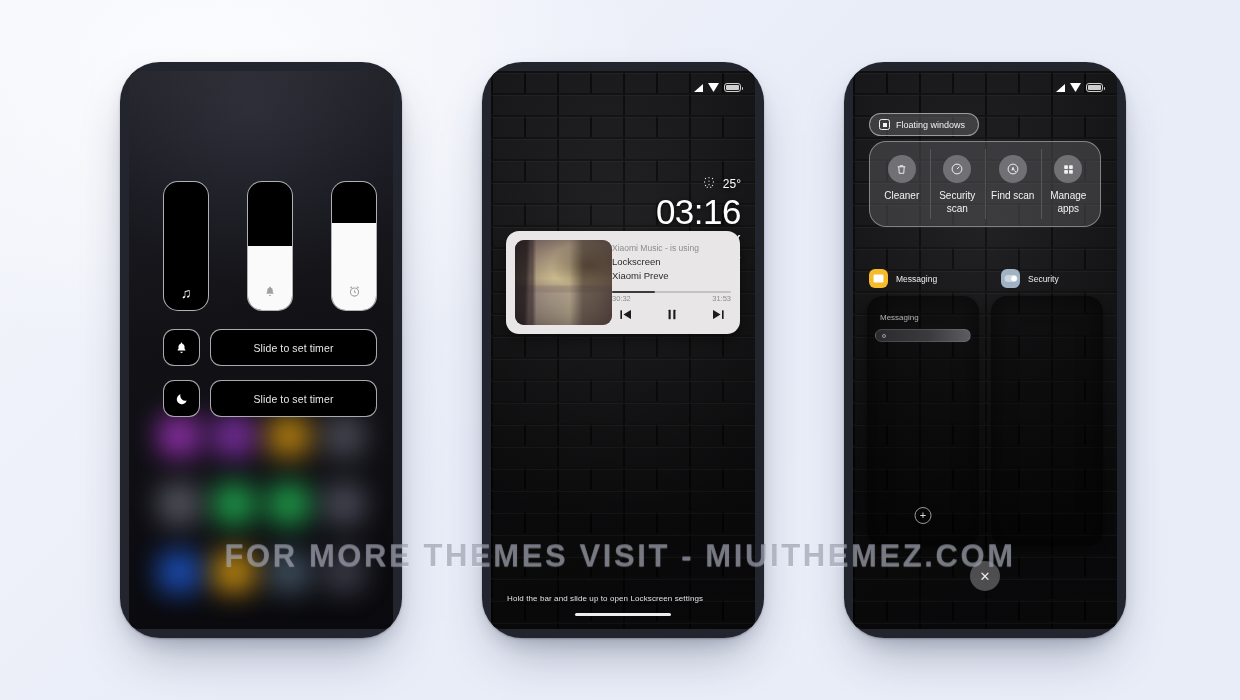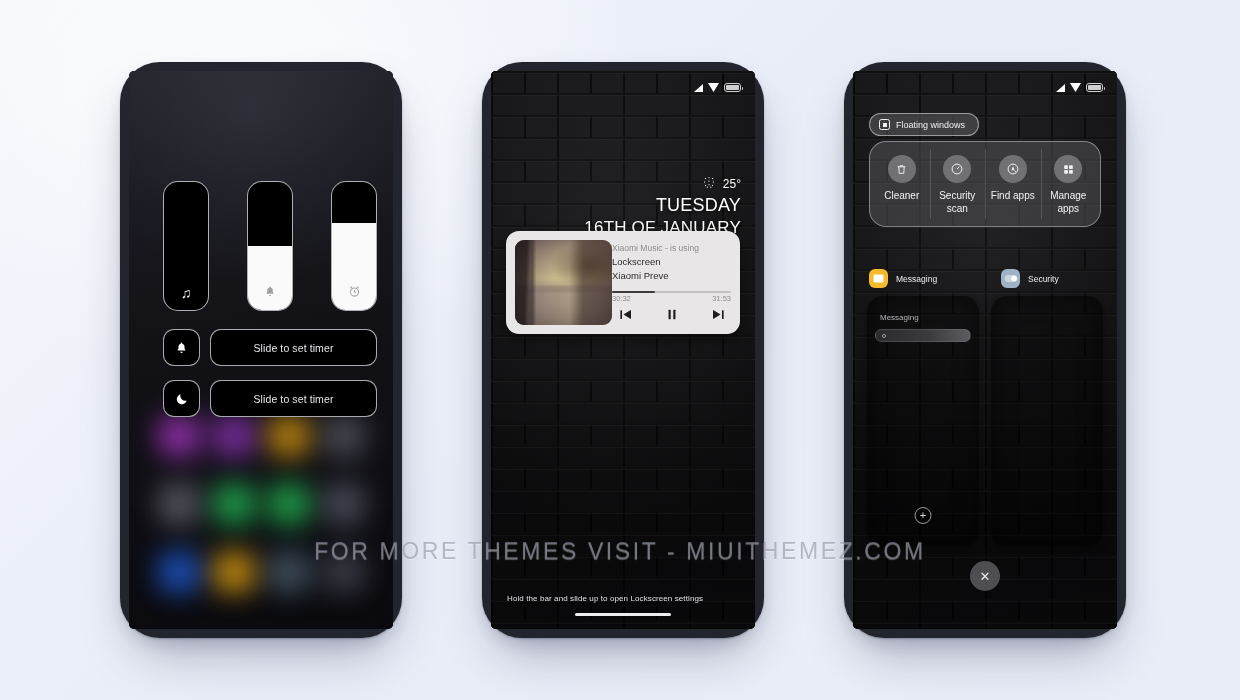"Floating windows" .phone-screen { border-radius: 5px -> 10px }
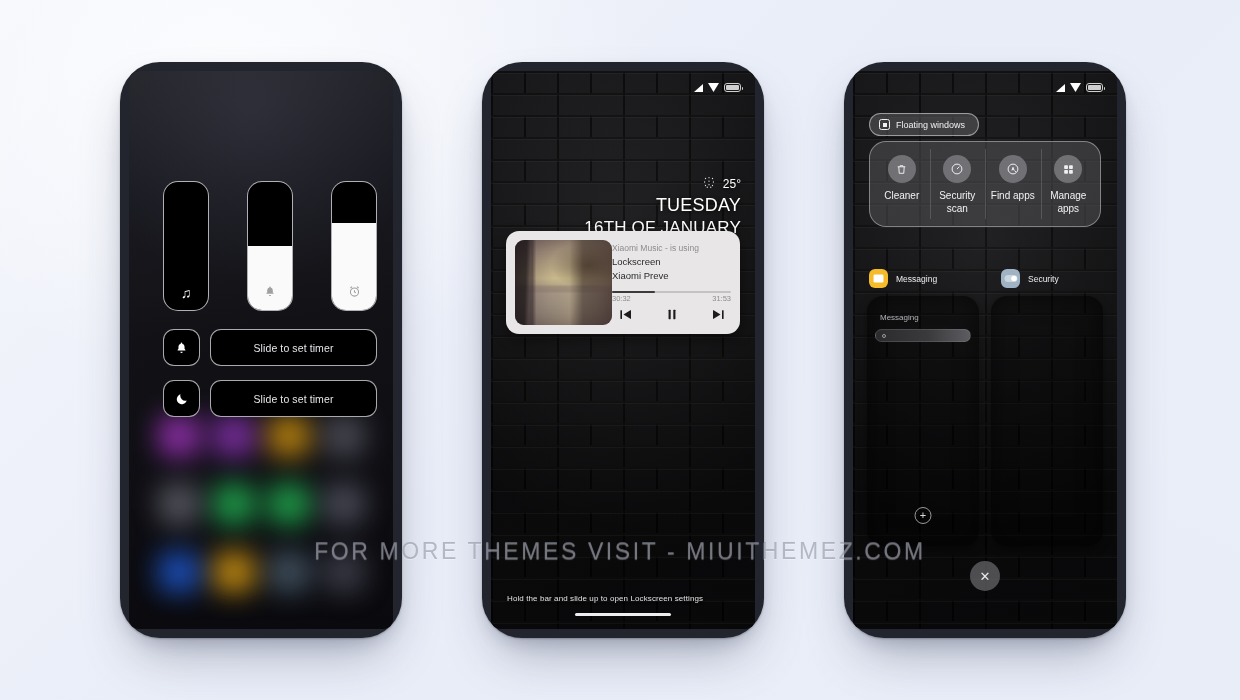"03:16" div.lock-time { html: none -> <div>03:16</div> }
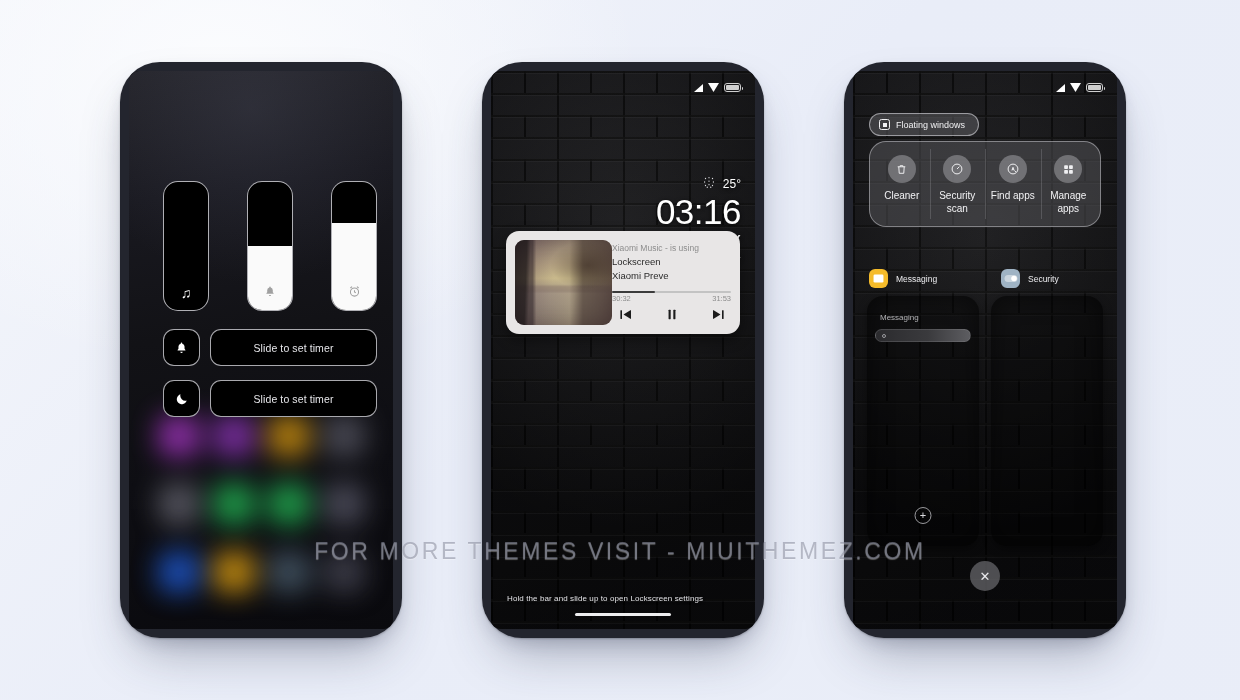"Find apps" span.fw-action-label { text: apps -> scan }
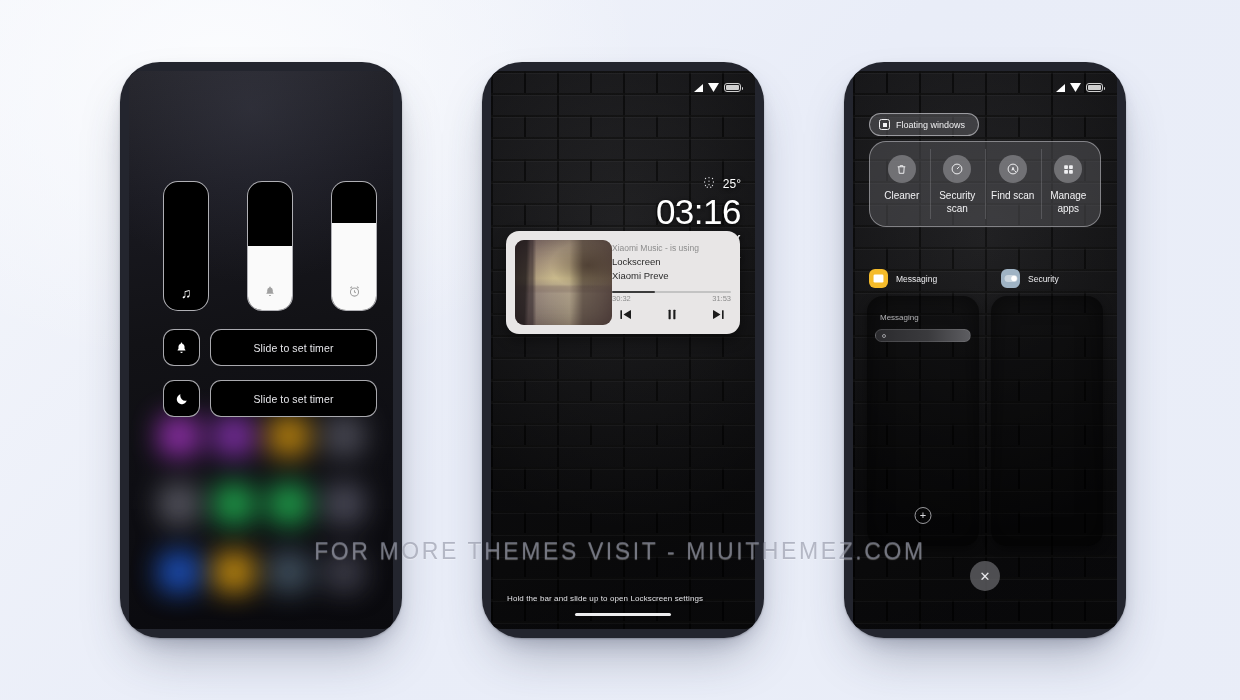"FOR MORE THEMES VISIT -" .watermark { font-size: 23px -> 31px; font-weight: 400 -> 700 }
